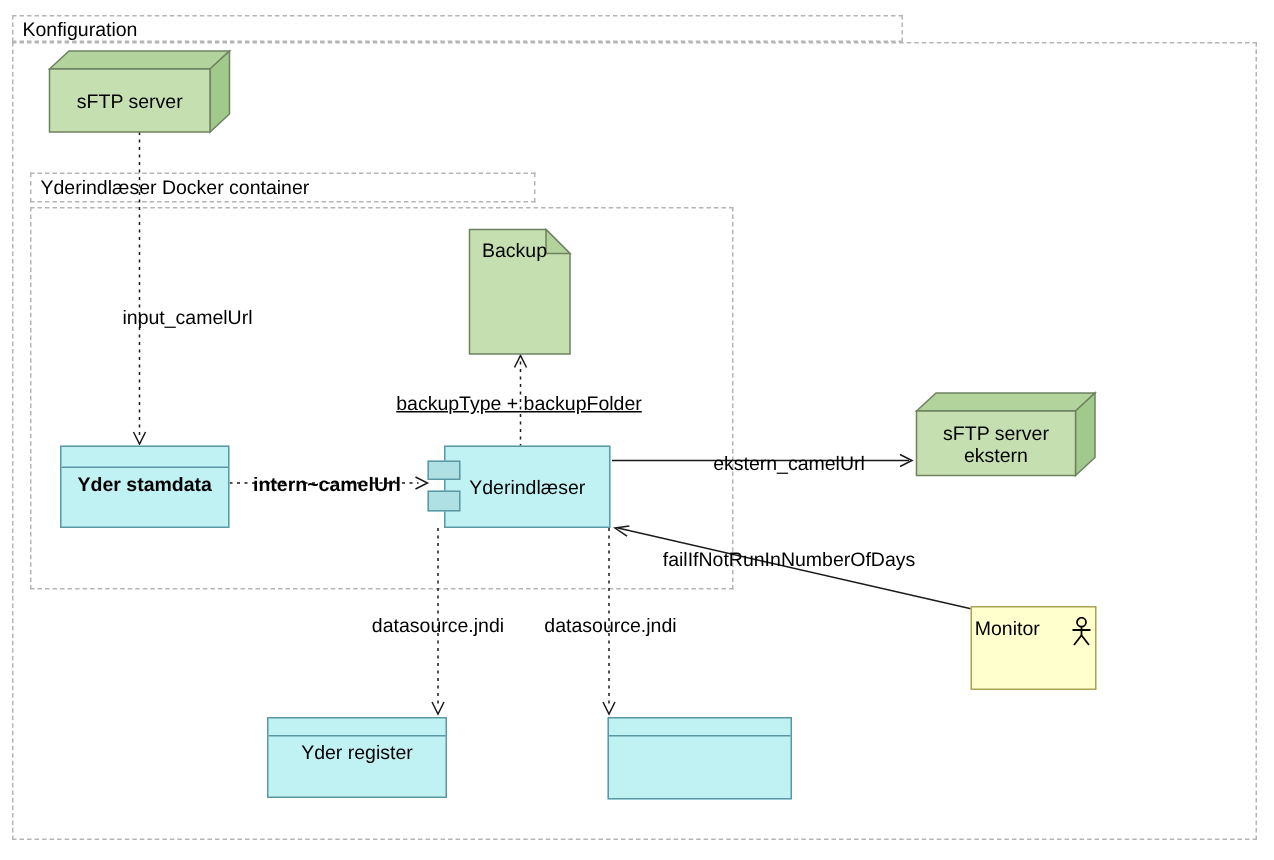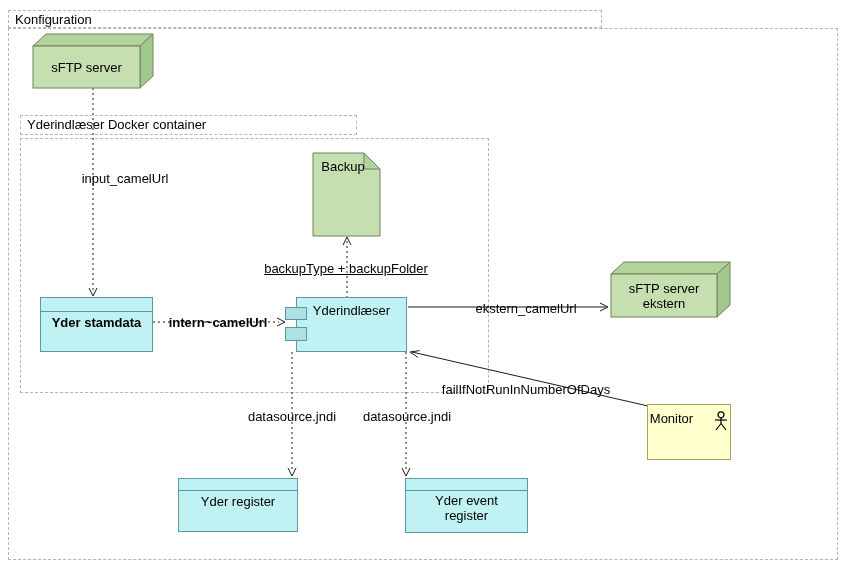"input_camelUrl" div.edge-label { top: 171px -> 204px }
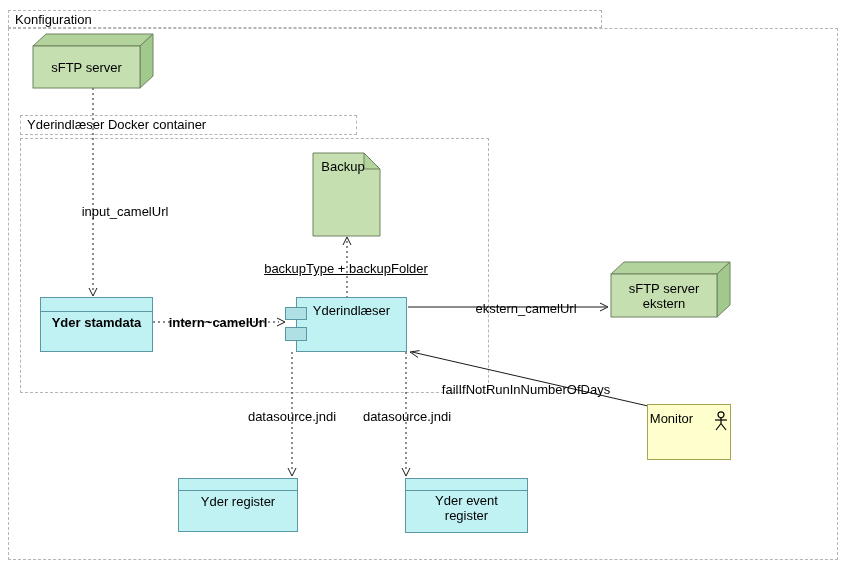"Yderindlæser" div.lbl { padding-top: 5px -> 19px }
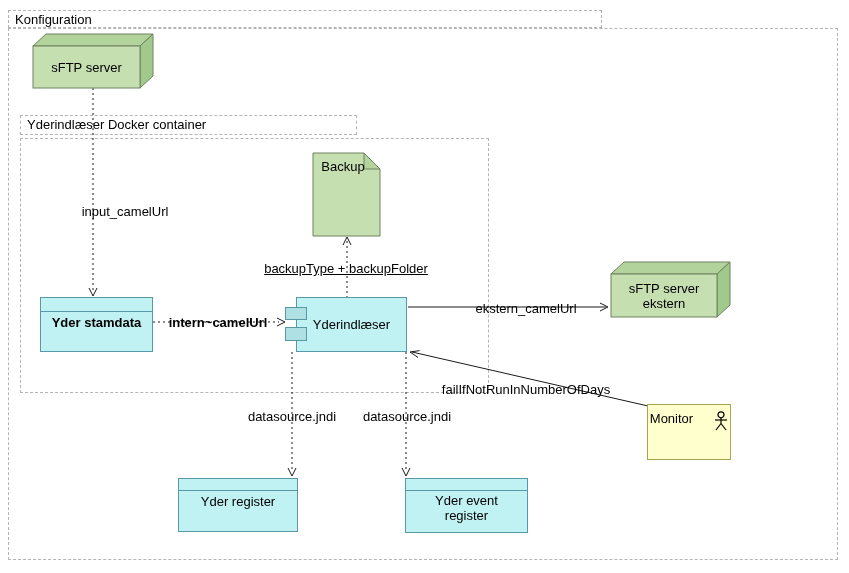"failIfNotRunInNumberOfDays" div.edge-label { top: 382px -> 365px }
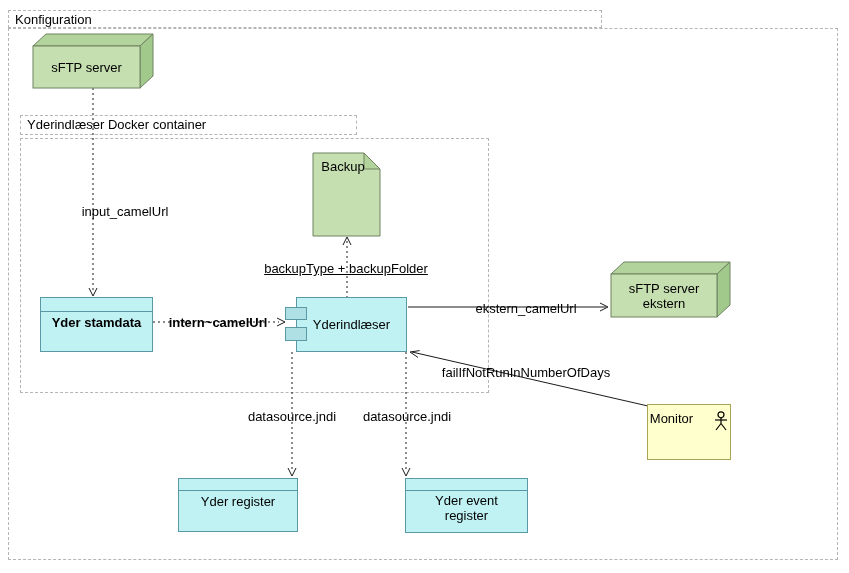"Yder event" div.lbl { html: <div> <div>Yder event</div> <div>register</div> </div> -> none }
